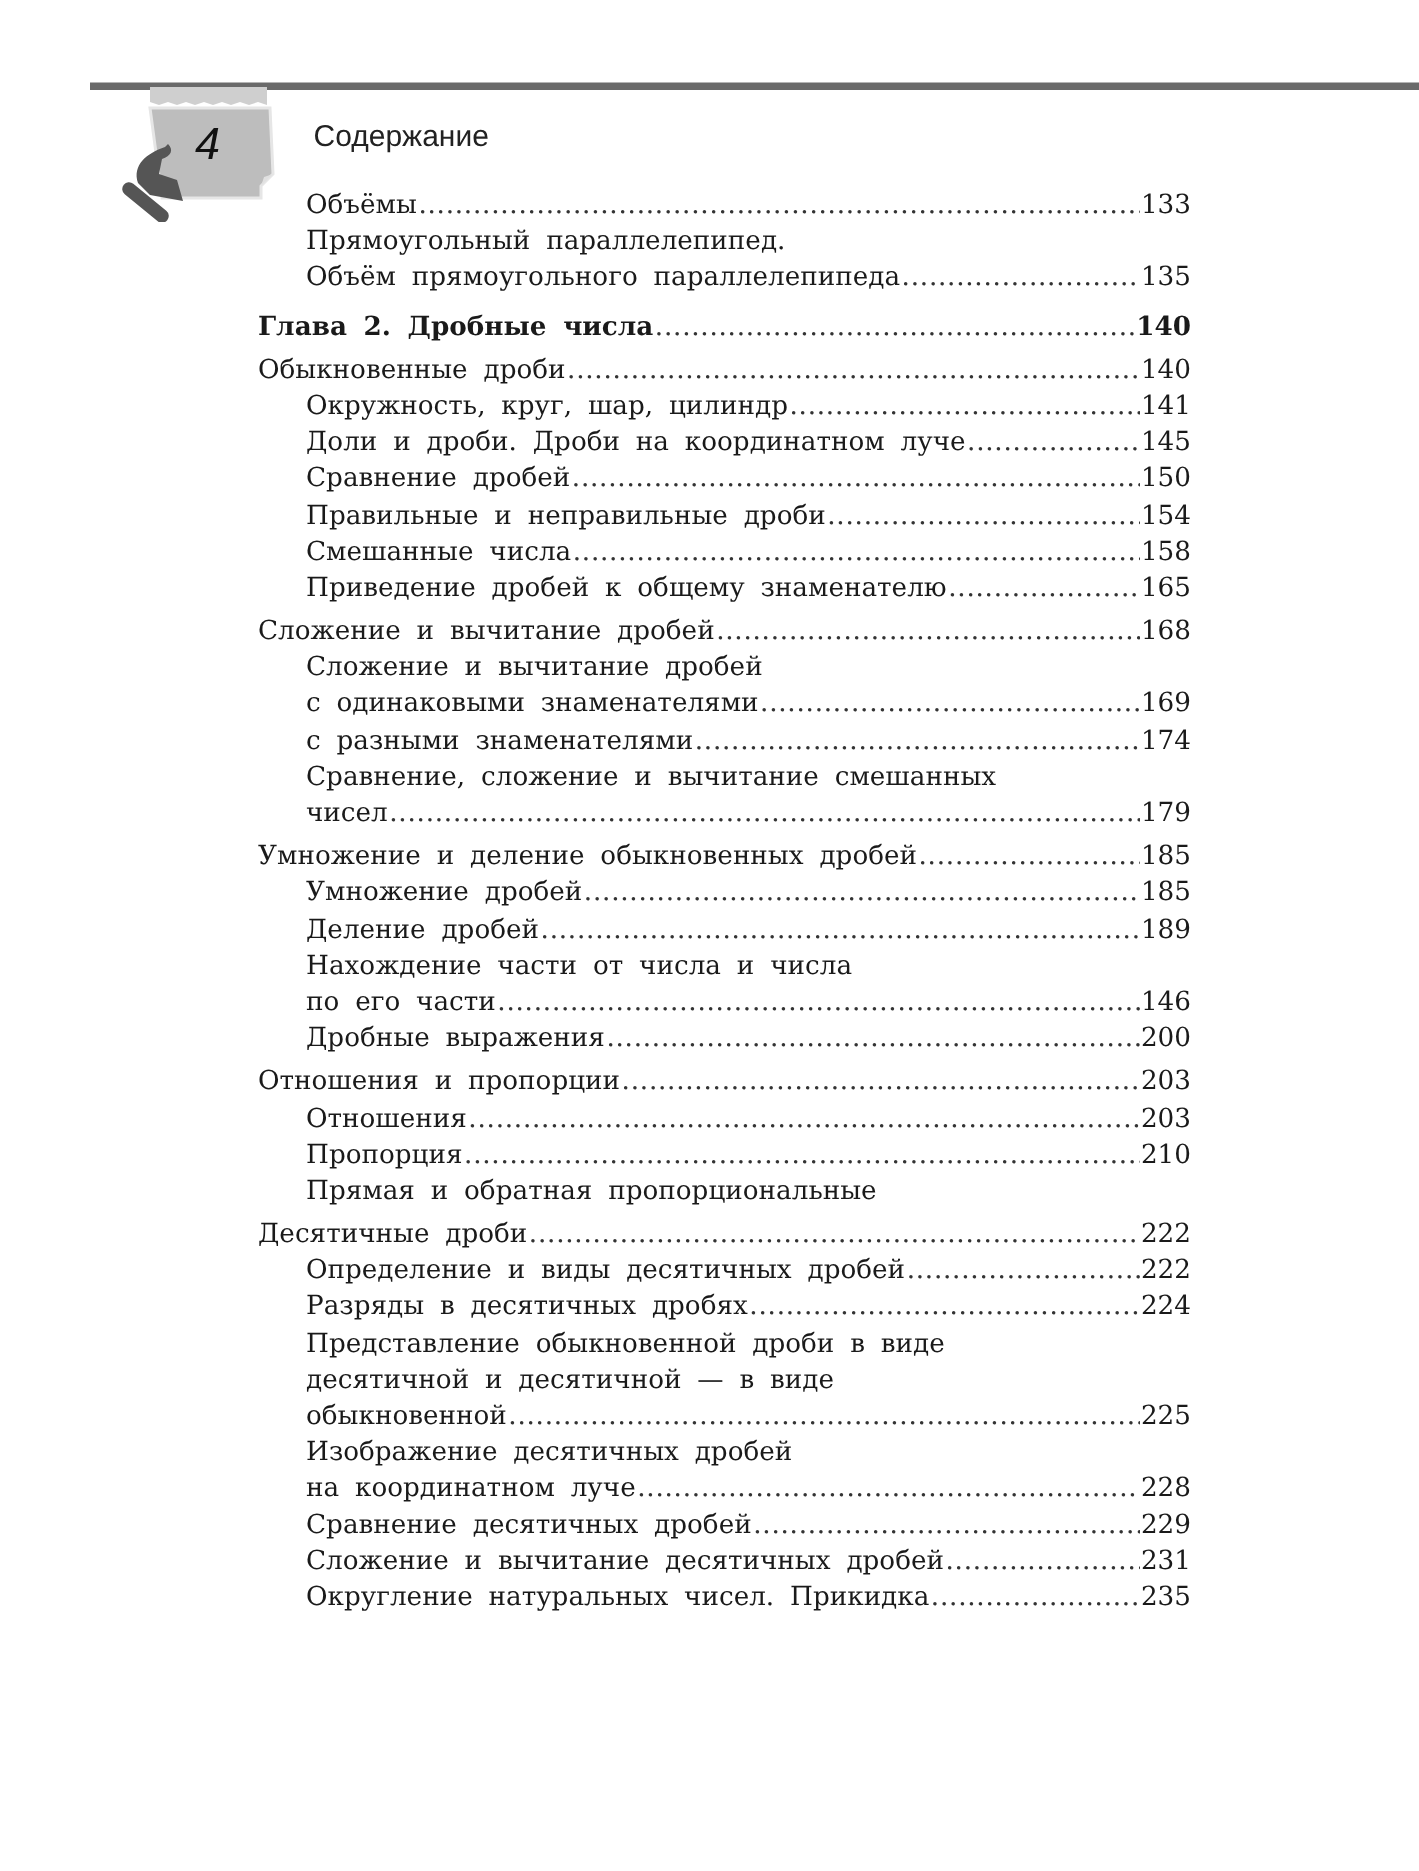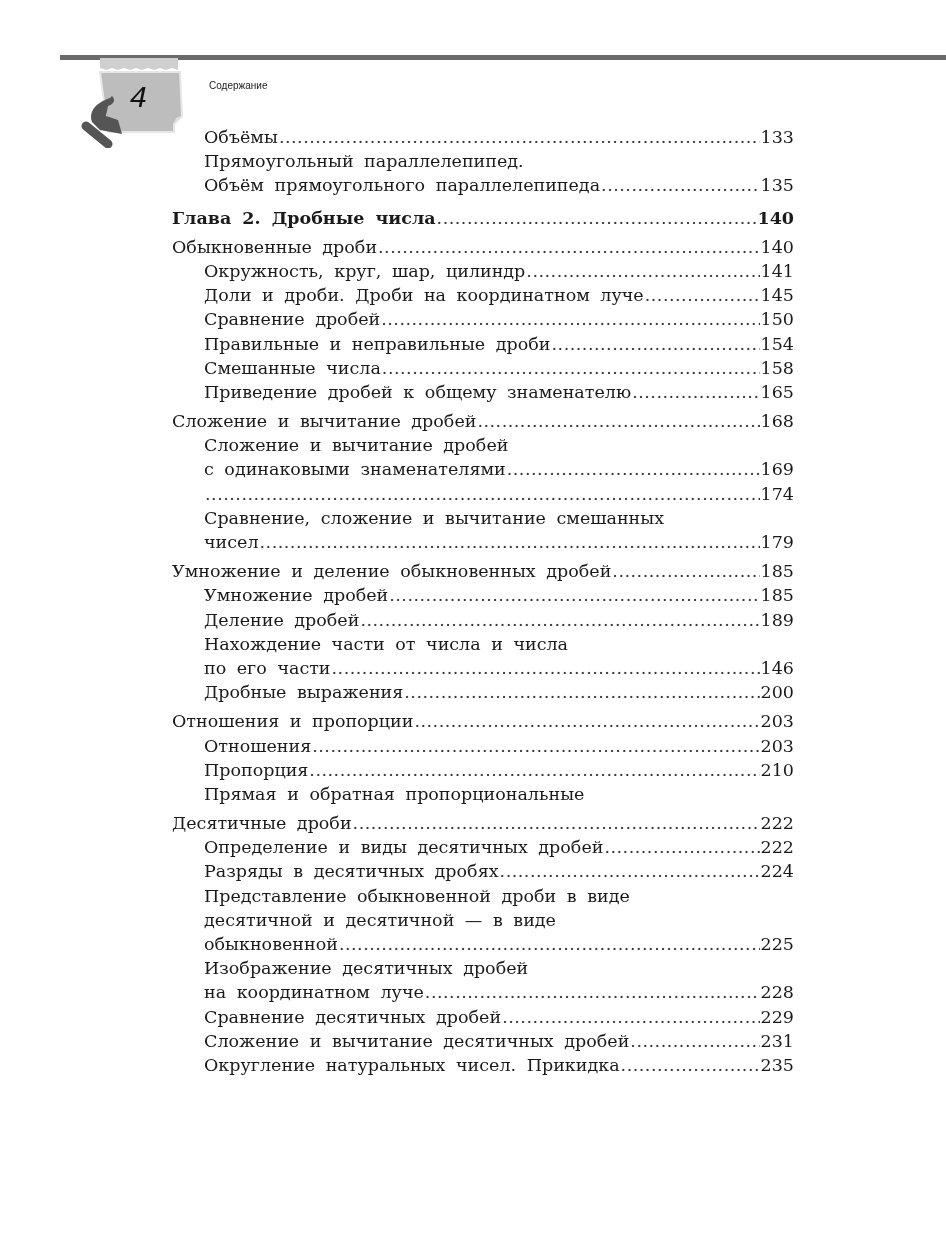"Содержание" .running-head { font-size: 10px -> 20px }
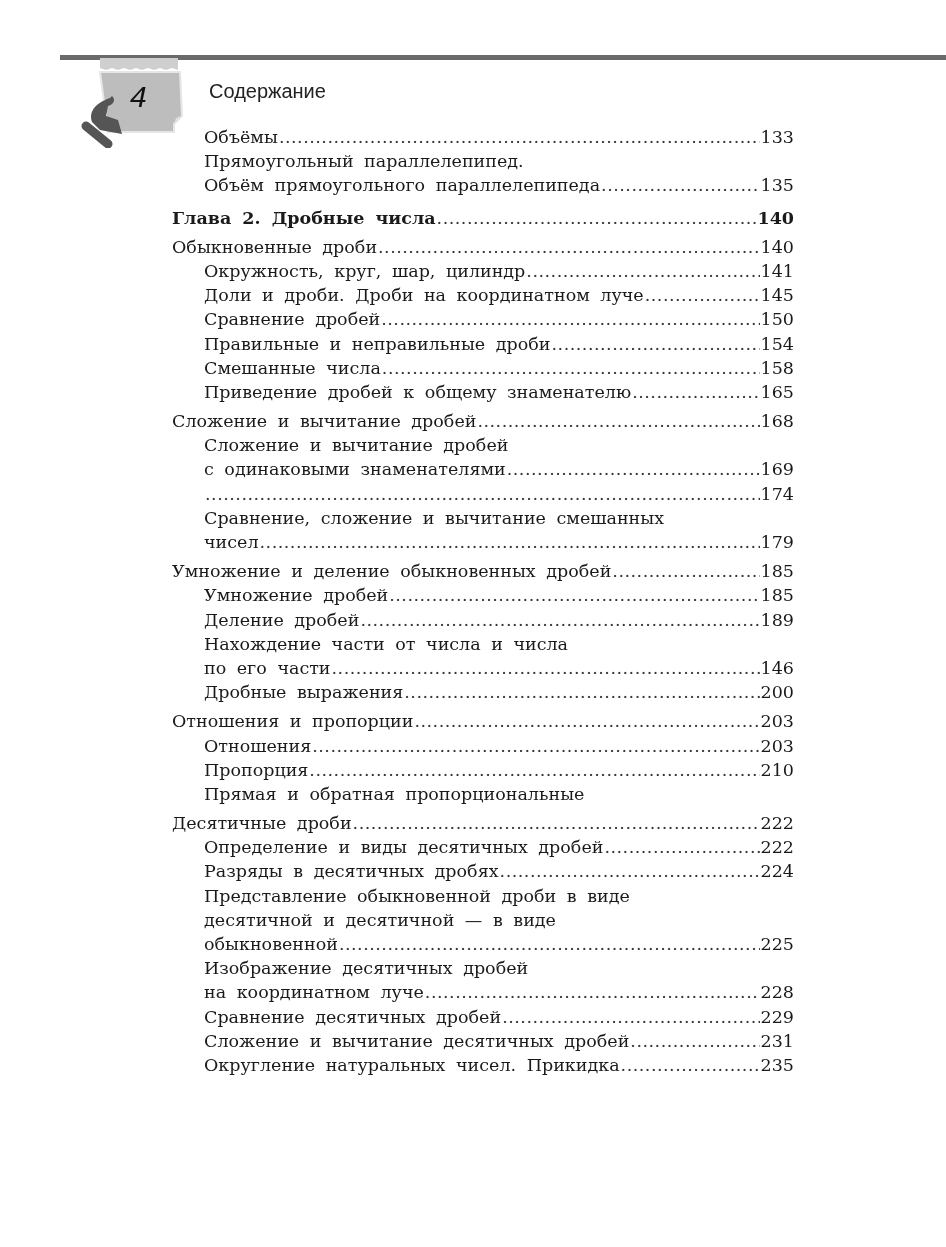"с разными знаменателями" span.t { html: none -> <span>с разными знаменателями</span> }
